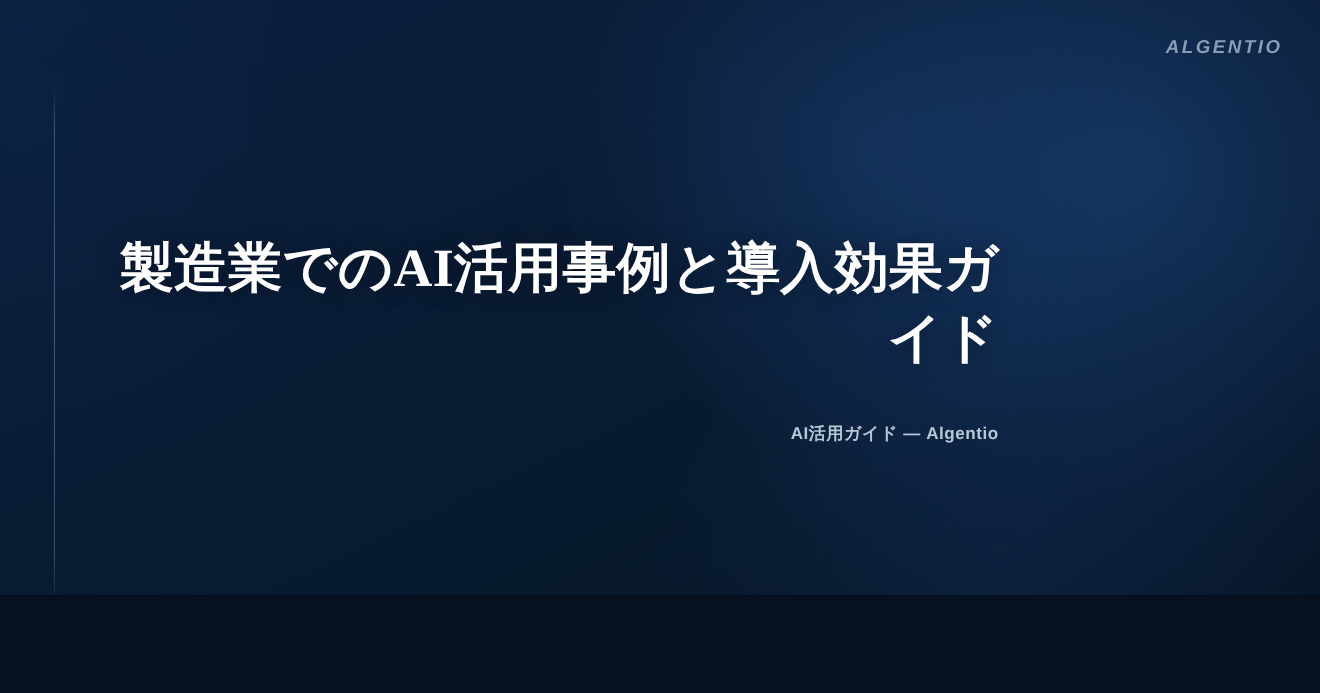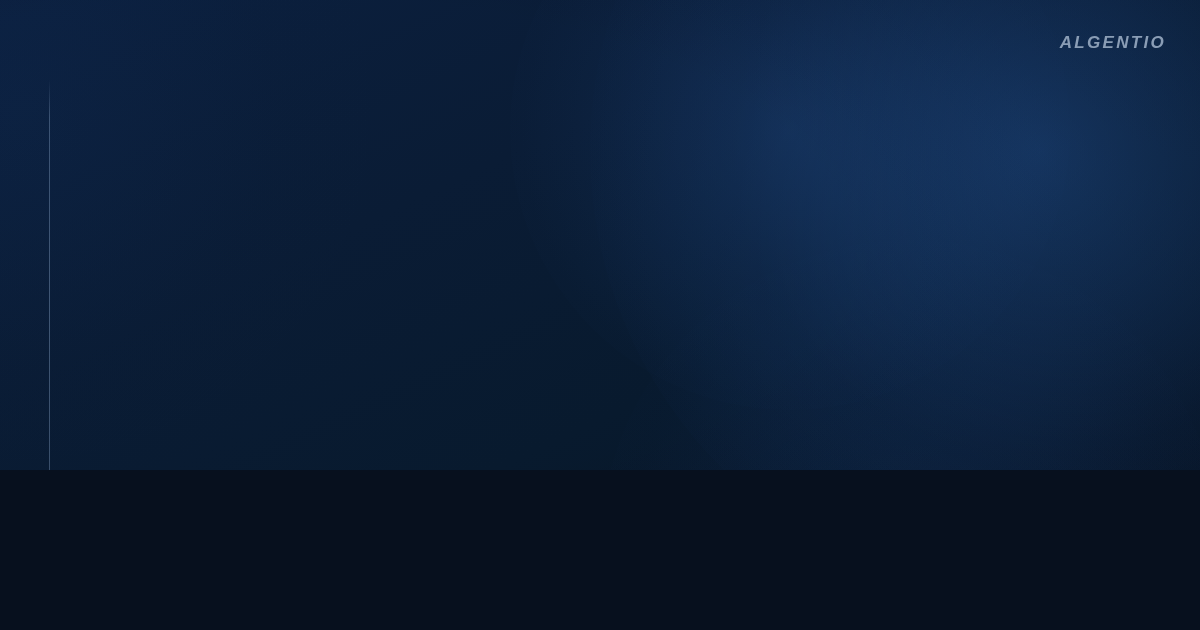"ALGENTIO" #card { height: 470px -> 541px }
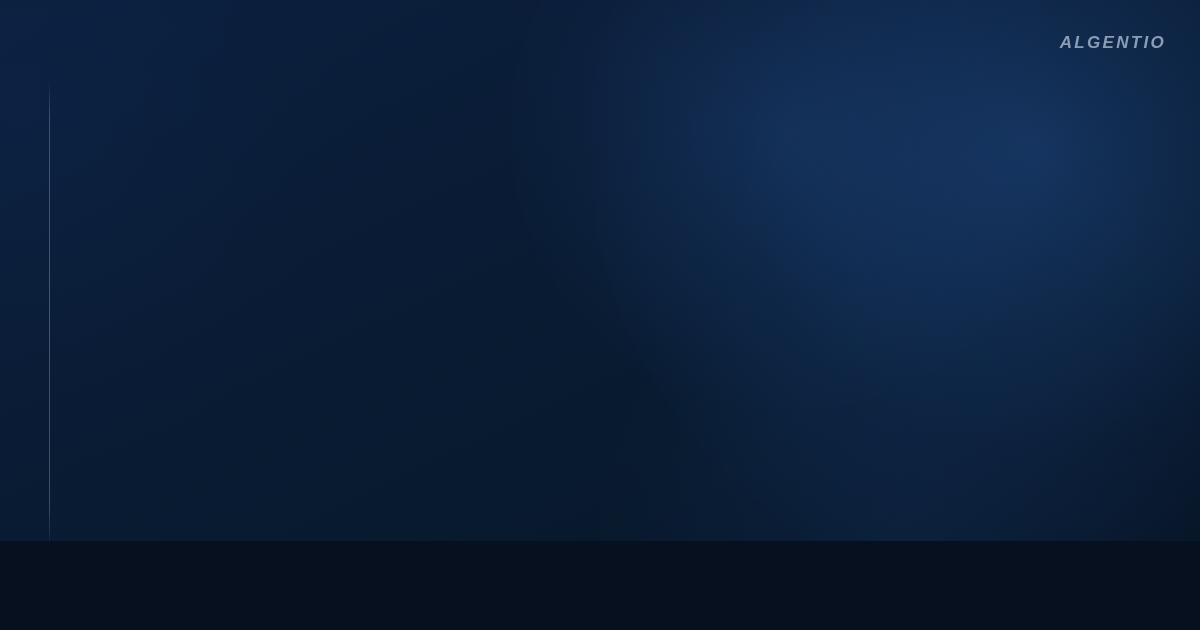"製造業でのAI活用事例と導入効果ガイド" div { html: none -> <div> <h1>製造業でのAI活用事例と導入効果ガイド</h1> <p>AI活用ガイド — Algentio</p> </div> }
